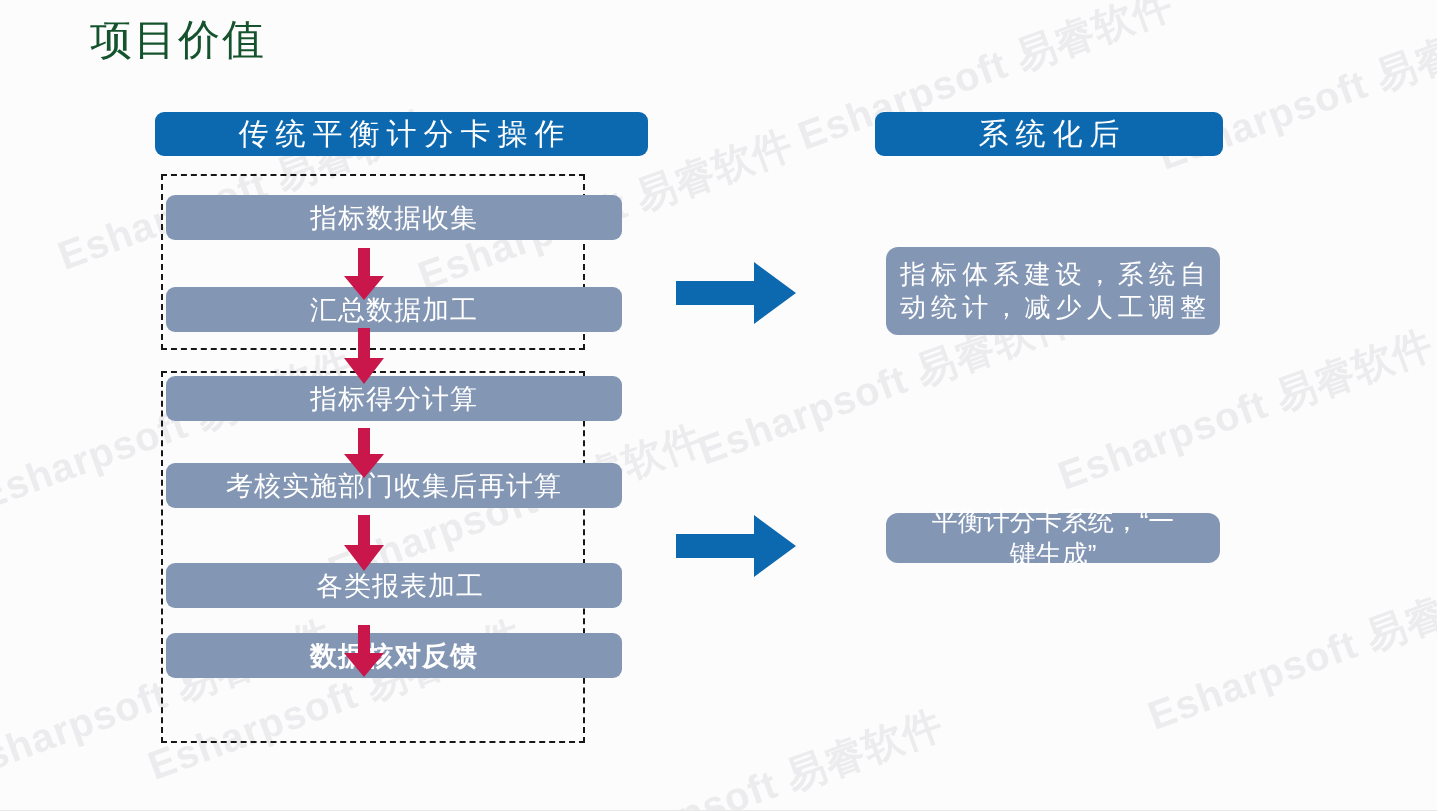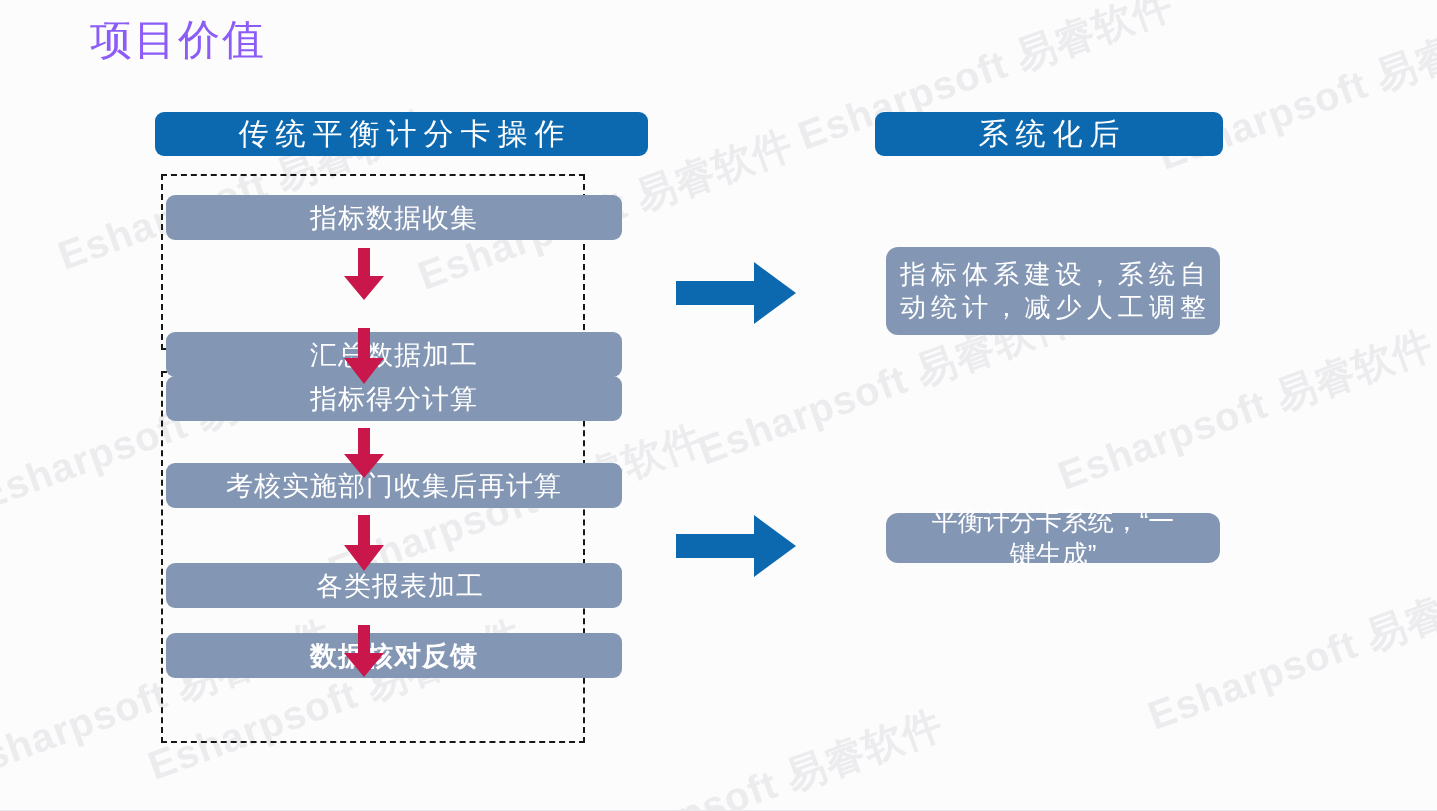"项目价值" #page-title { color: #8b5cf6 -> #14532d }
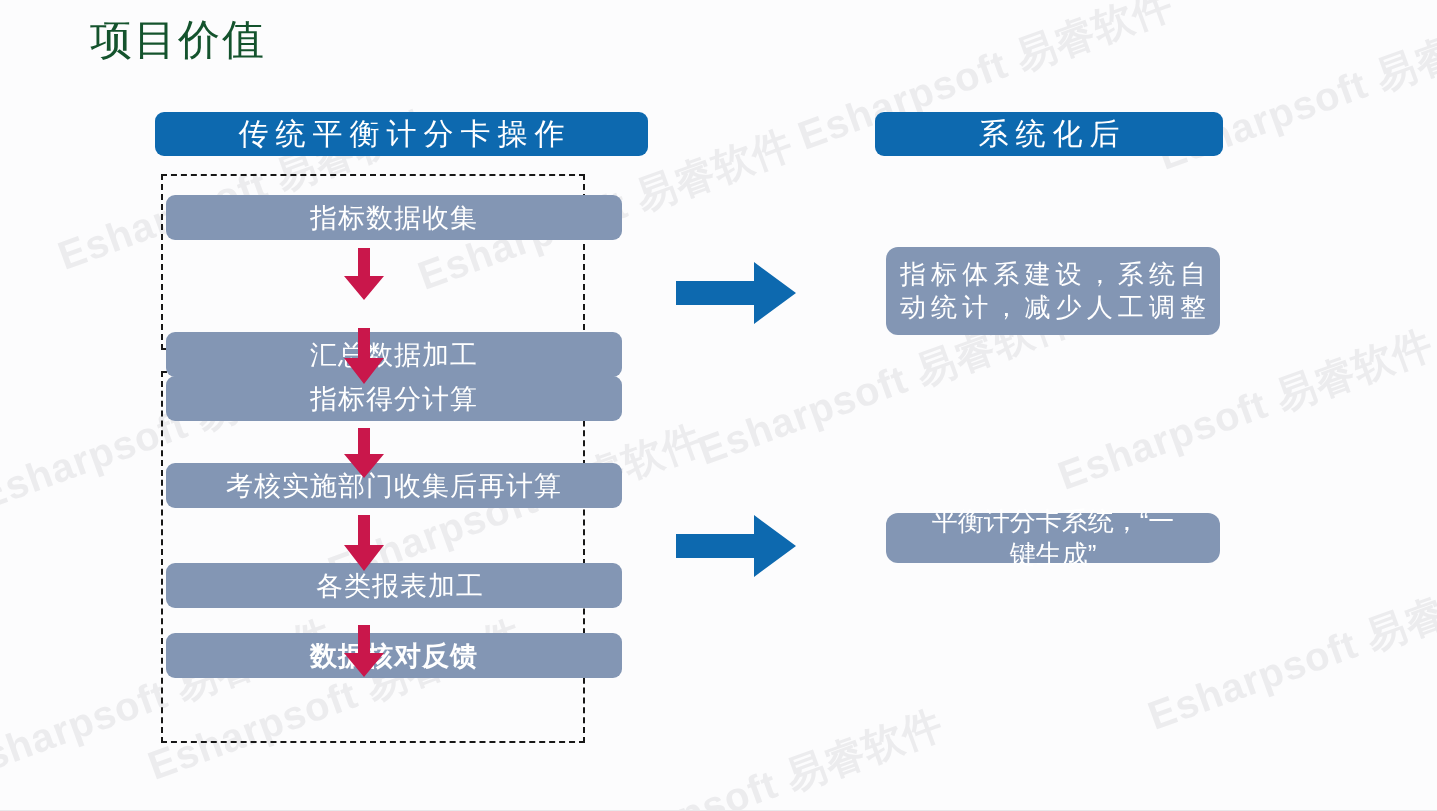"汇总数据加工" #box-2 { margin-top: 45px -> none }
